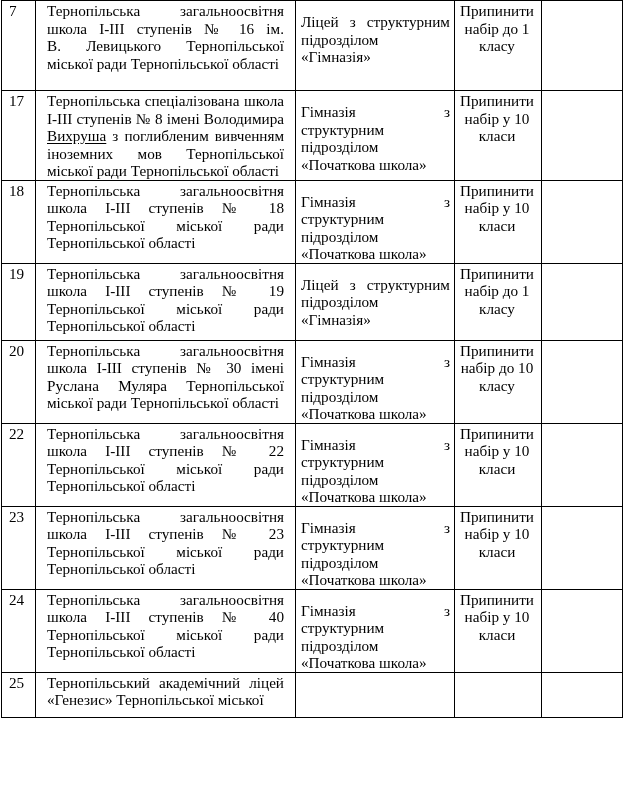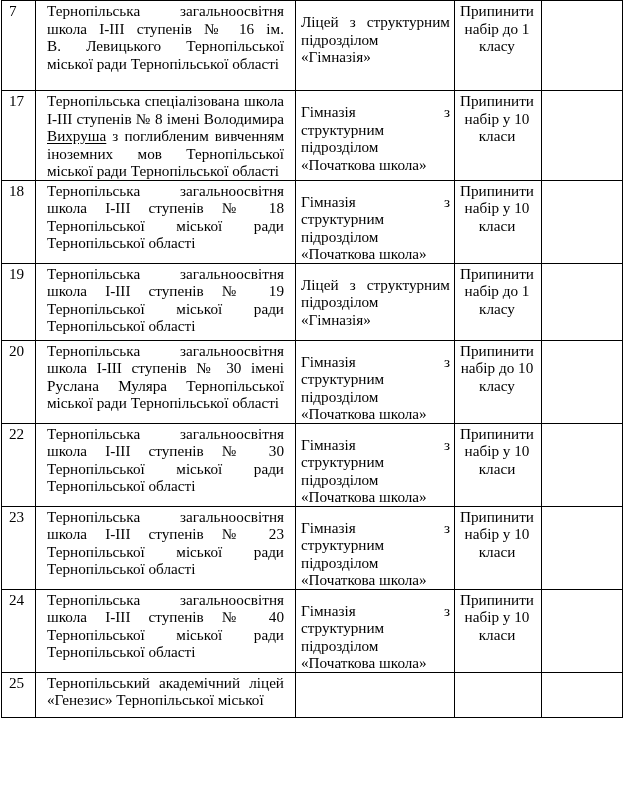"Тернопільська загальноосвітня школа І-ІІІ ступенів № 30" span { text: 30 -> 22 }
